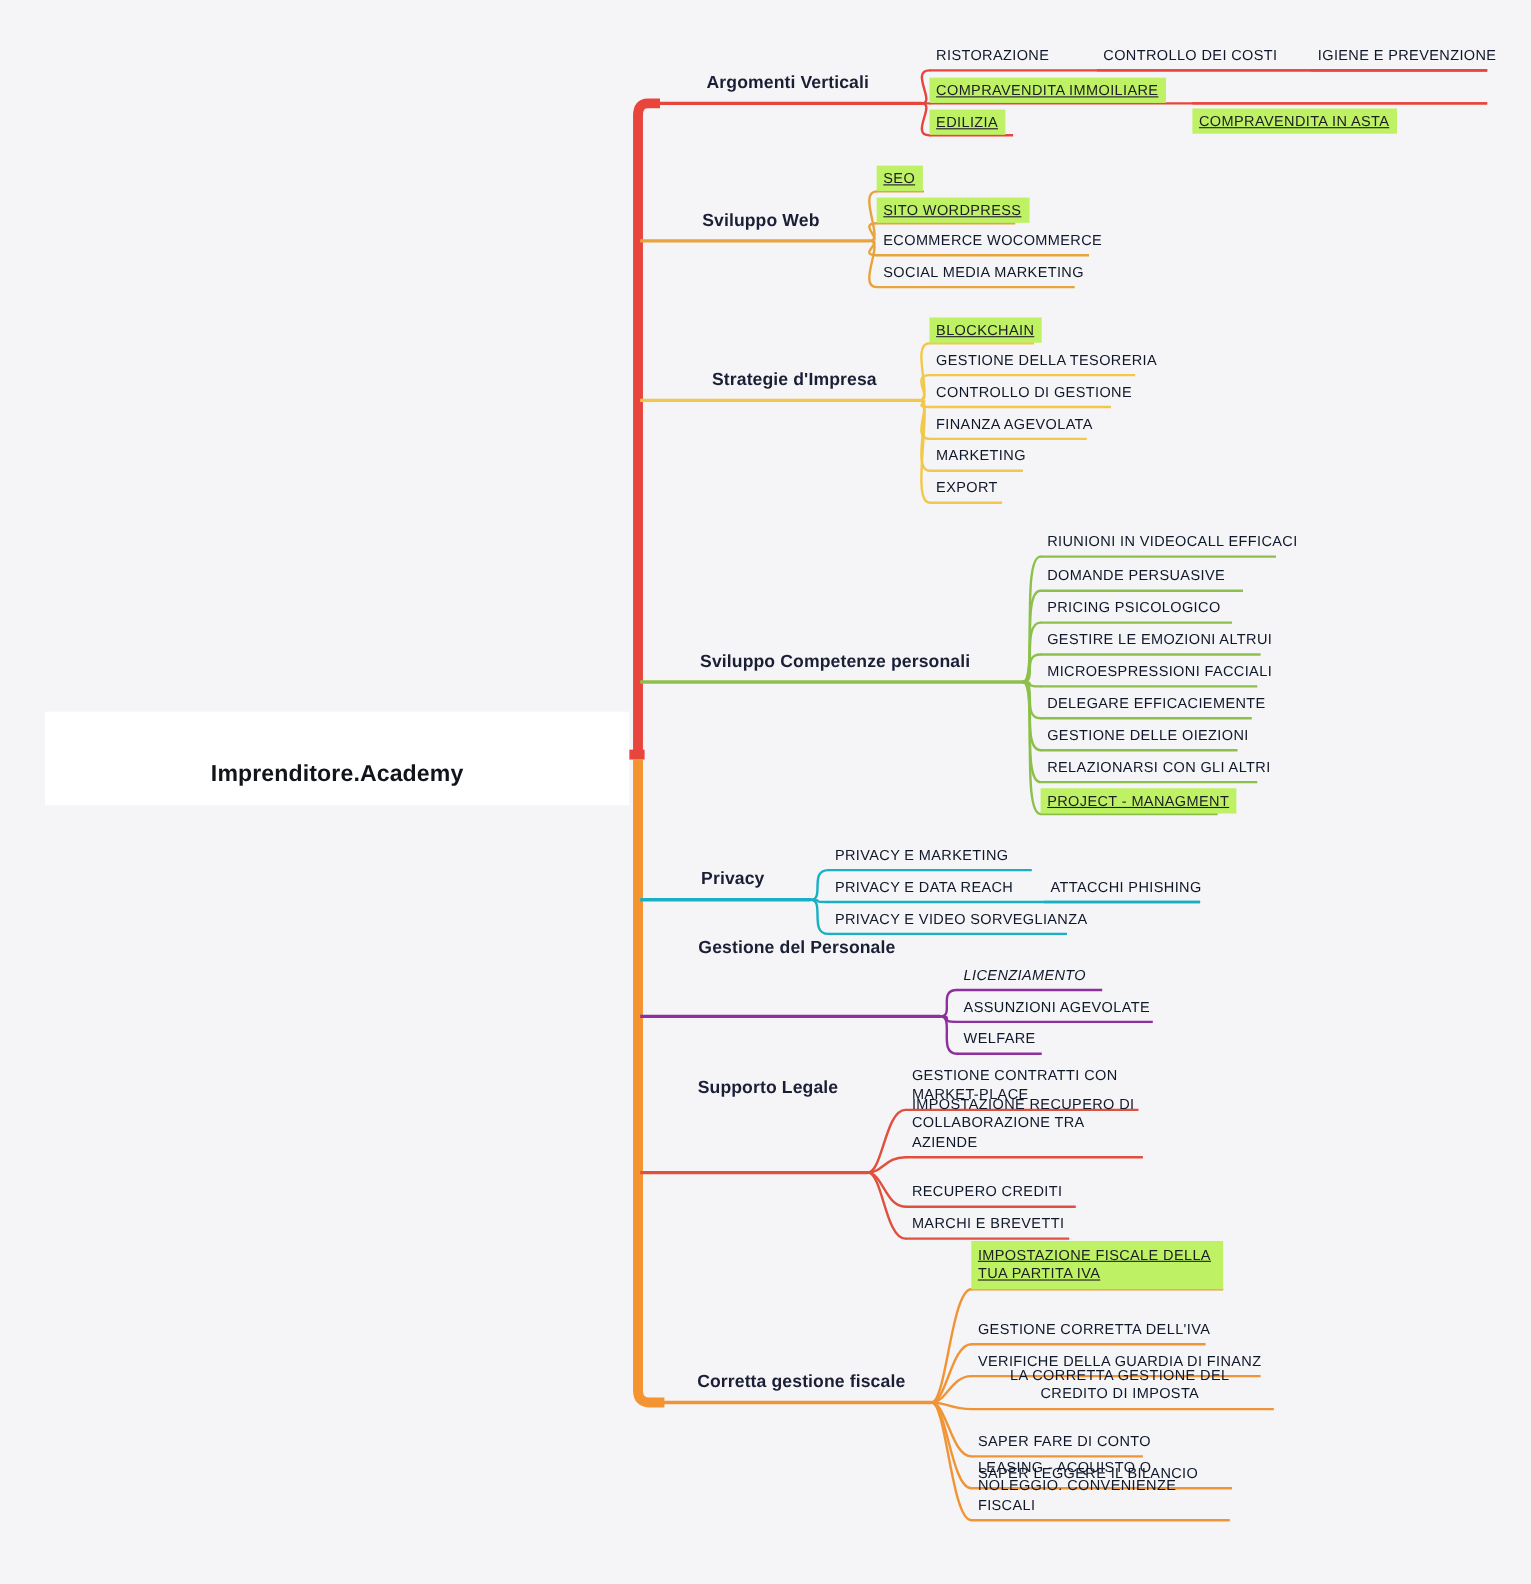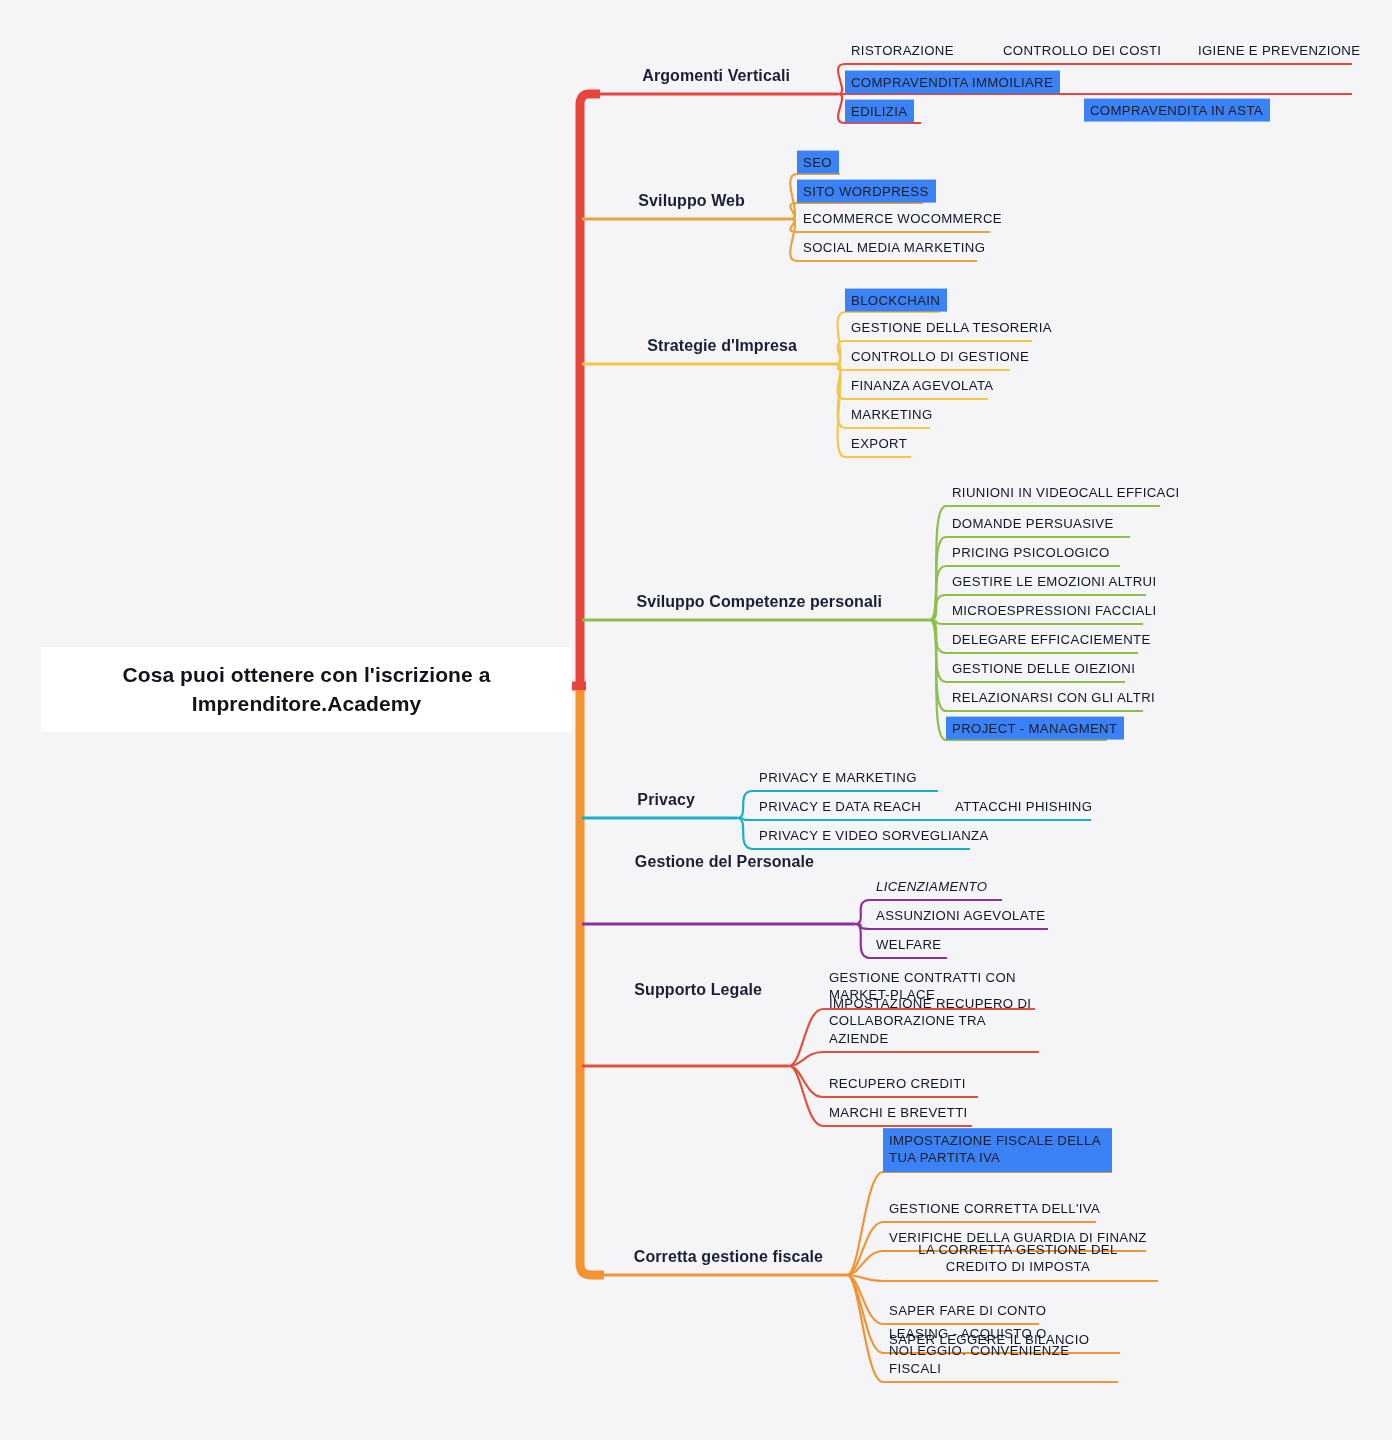"COMPRAVENDITA IMMOILIARE" .leaf.hl { background: #3b82f6 -> #bef264; text-decoration: none -> underline }
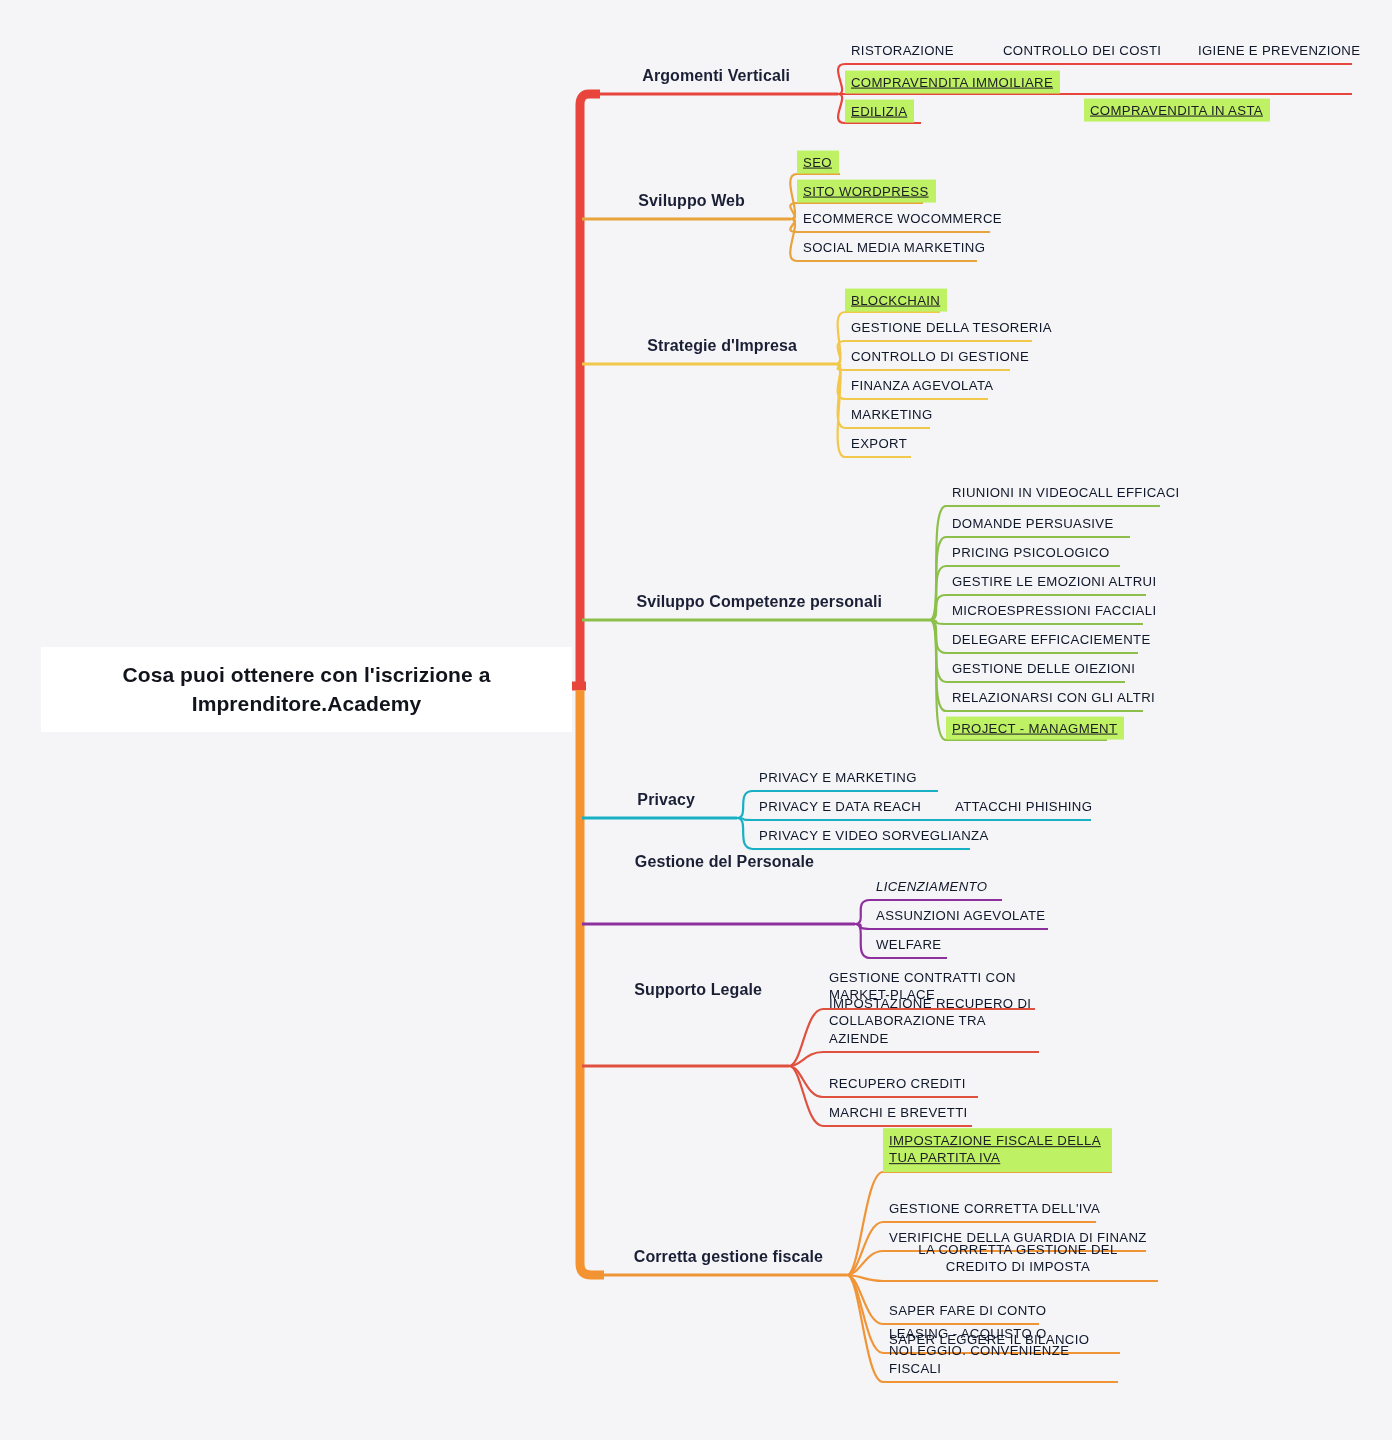"Cosa puoi ottenere con l'iscrizione" span { html: <span>Cosa puoi ottenere con l'iscrizione a</span> -> none }
